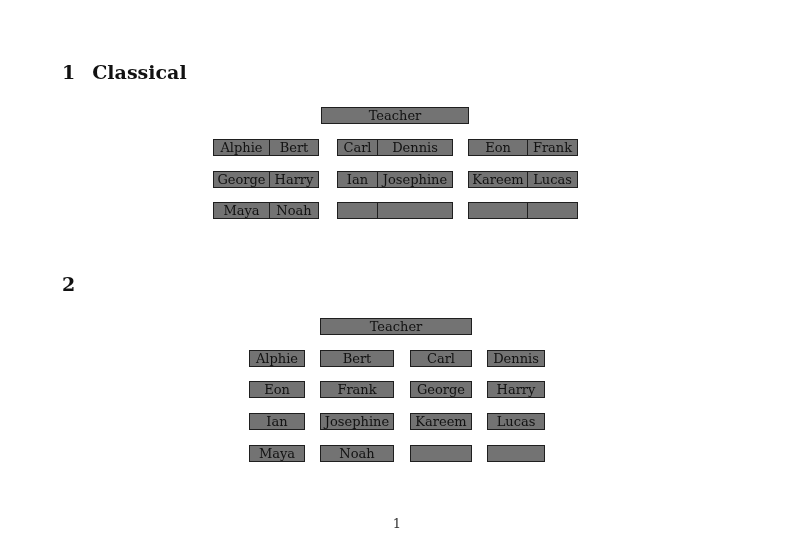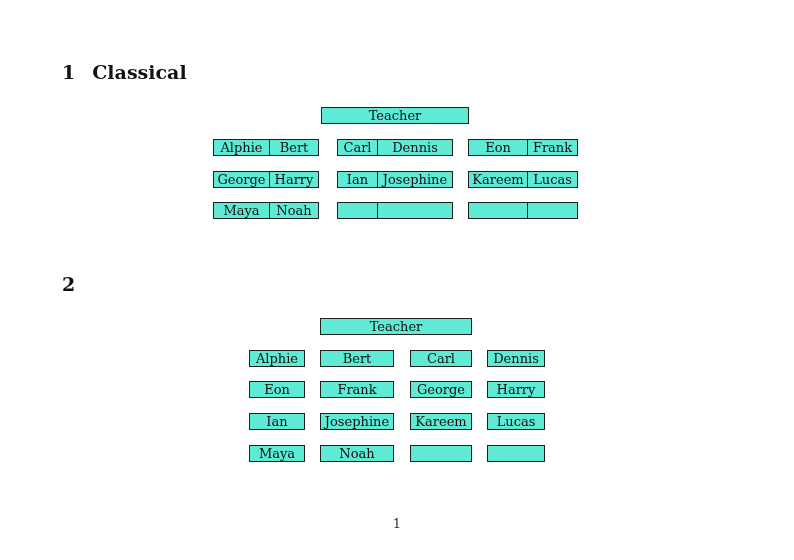"Teacher" .box { background: #5eead4 -> #737373 }
